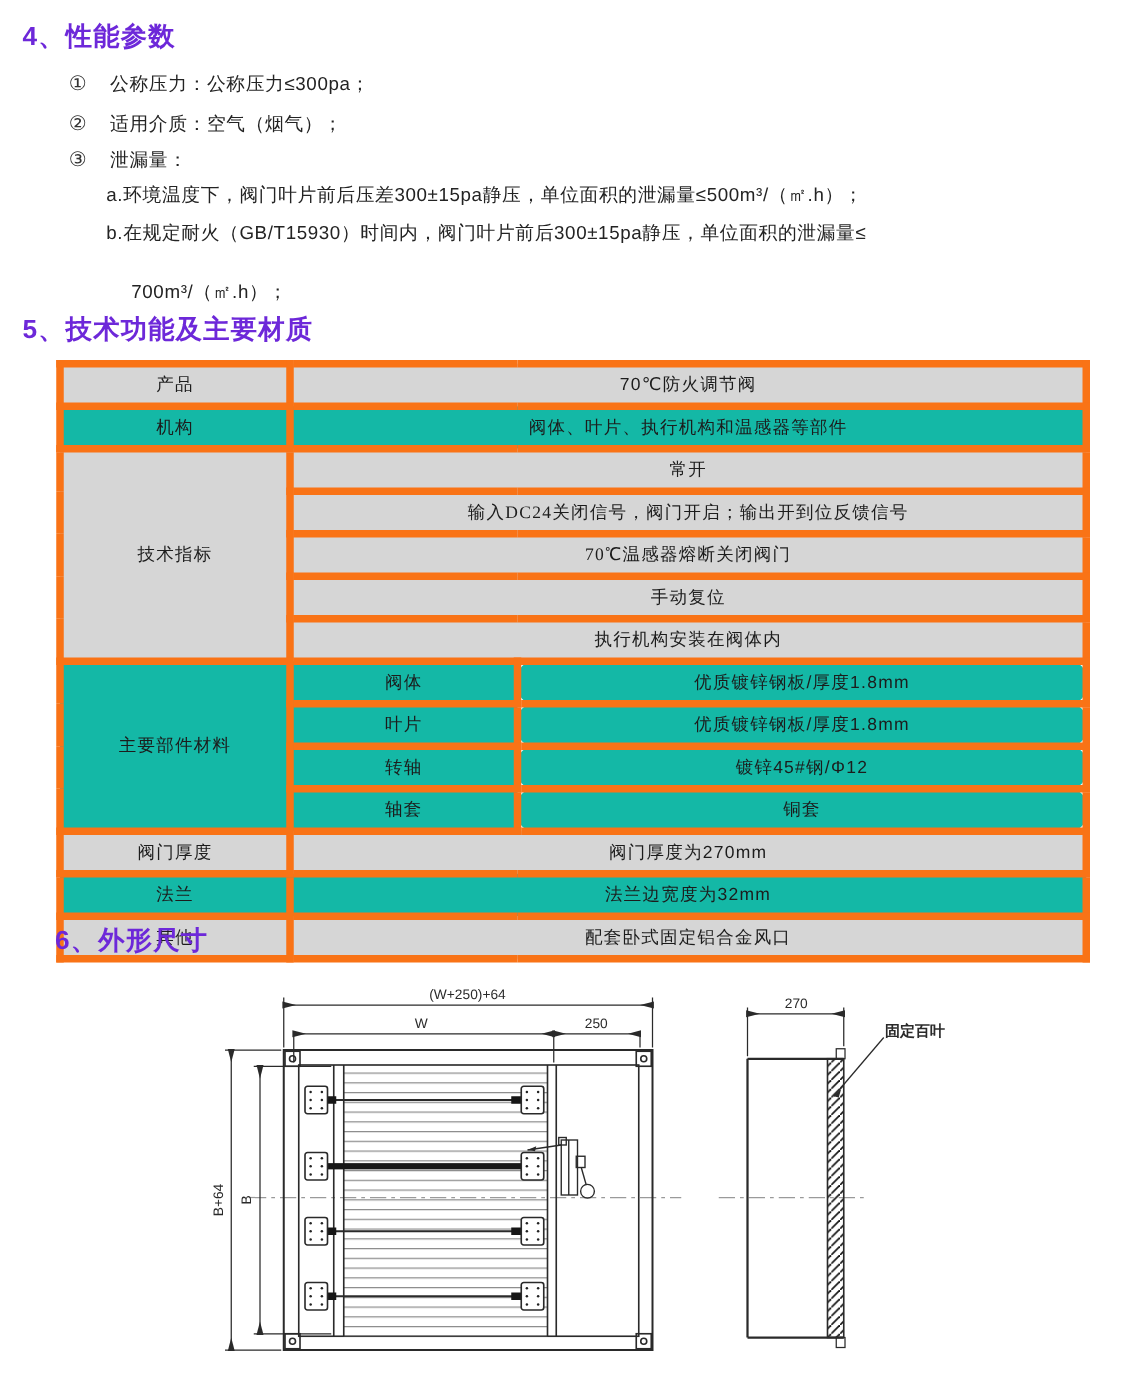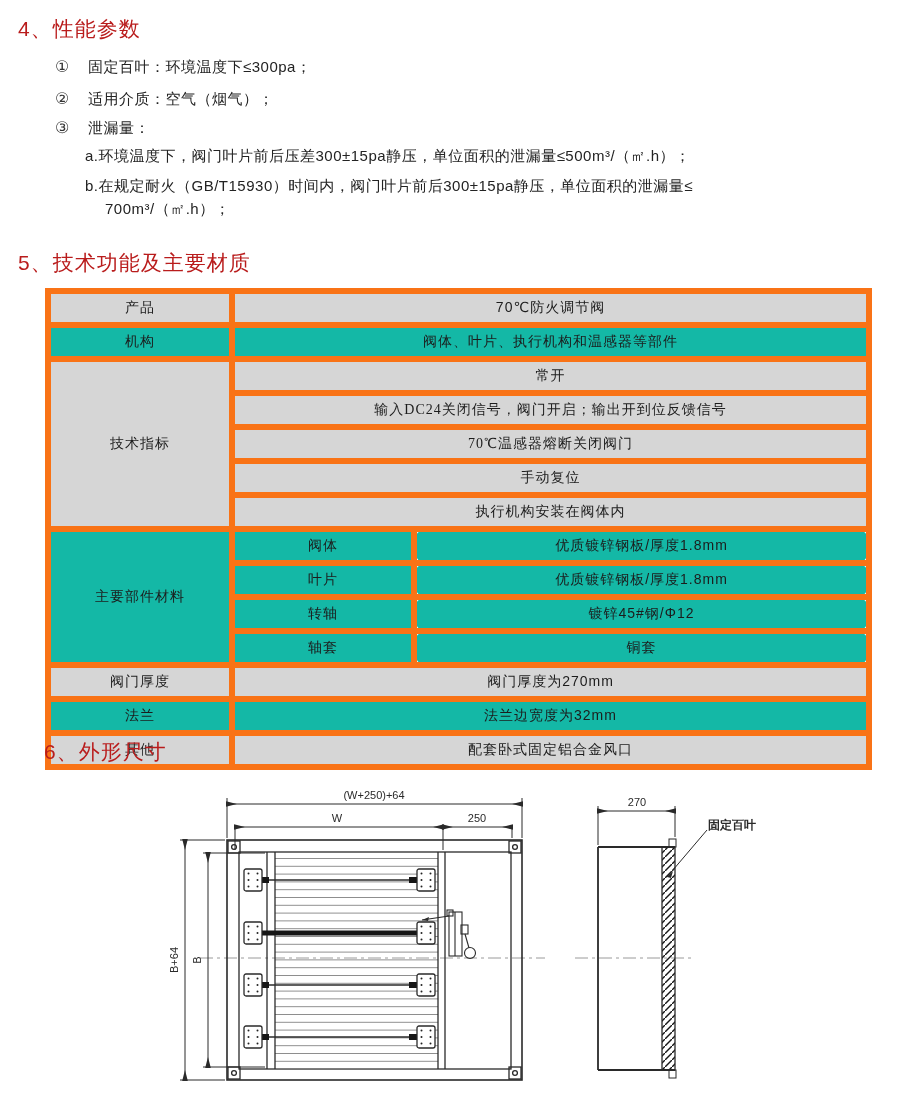"4、性能参数" .h1 { color: #b91c1c -> #6d28d9; font-weight: normal -> bold }
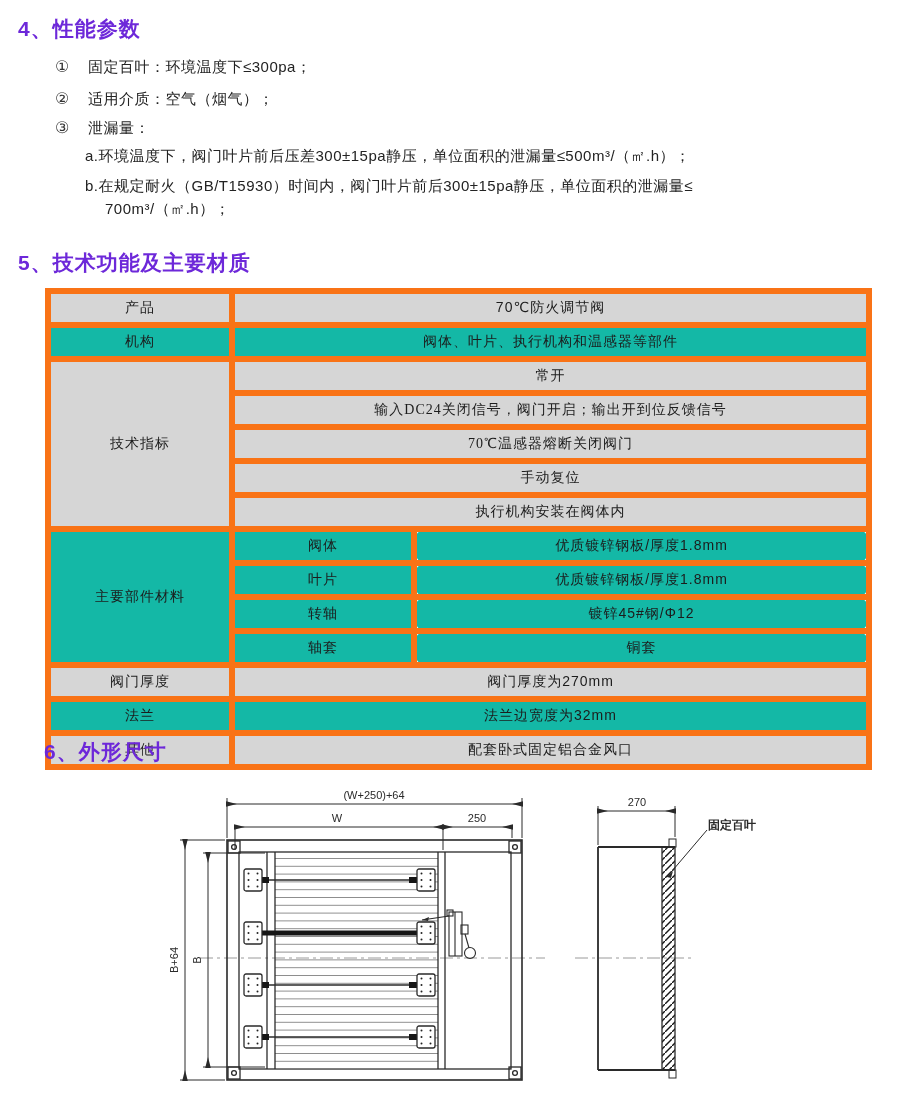"固定百叶：环境温度下≤300pa；" span { text: 固定百叶：环境温度下 -> 公称压力：公称压力 }
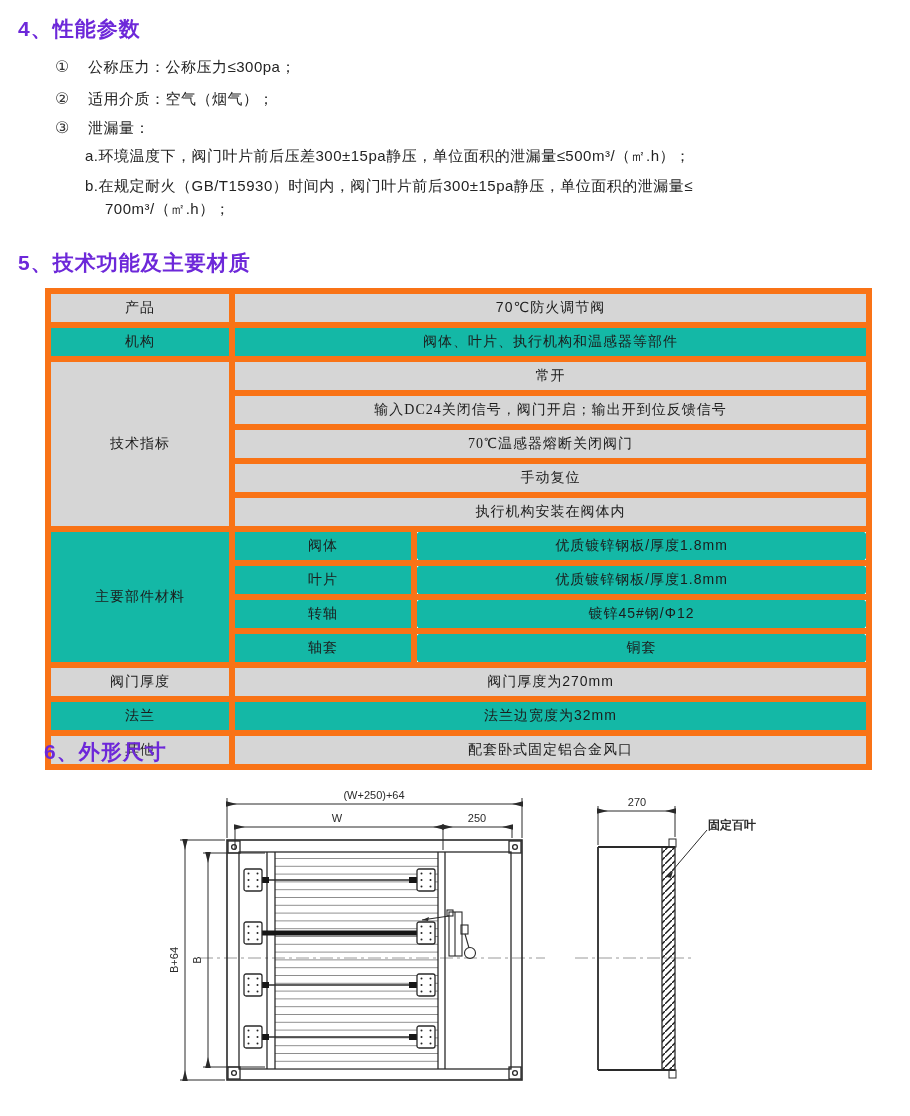"700m³/（㎡.h）；" div.abs { top: 200px -> 224px }
